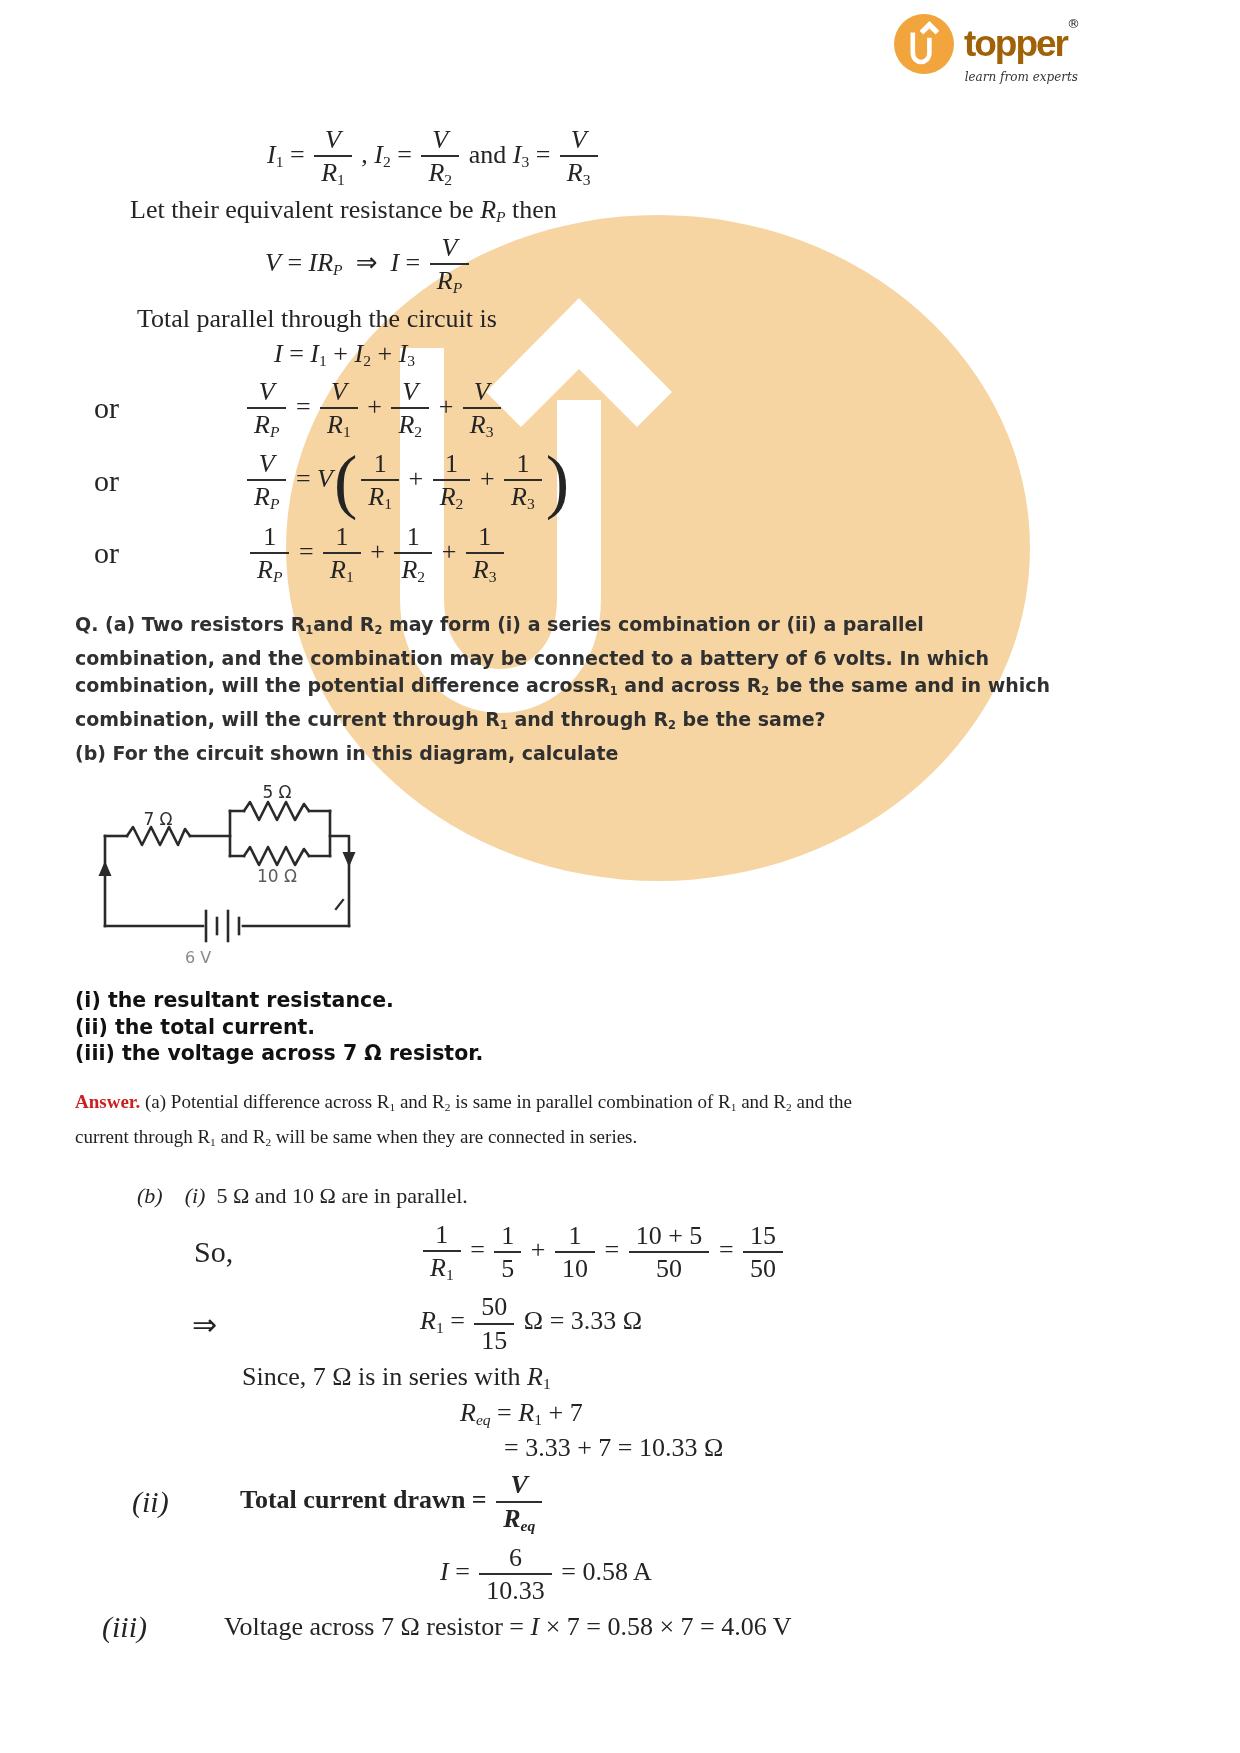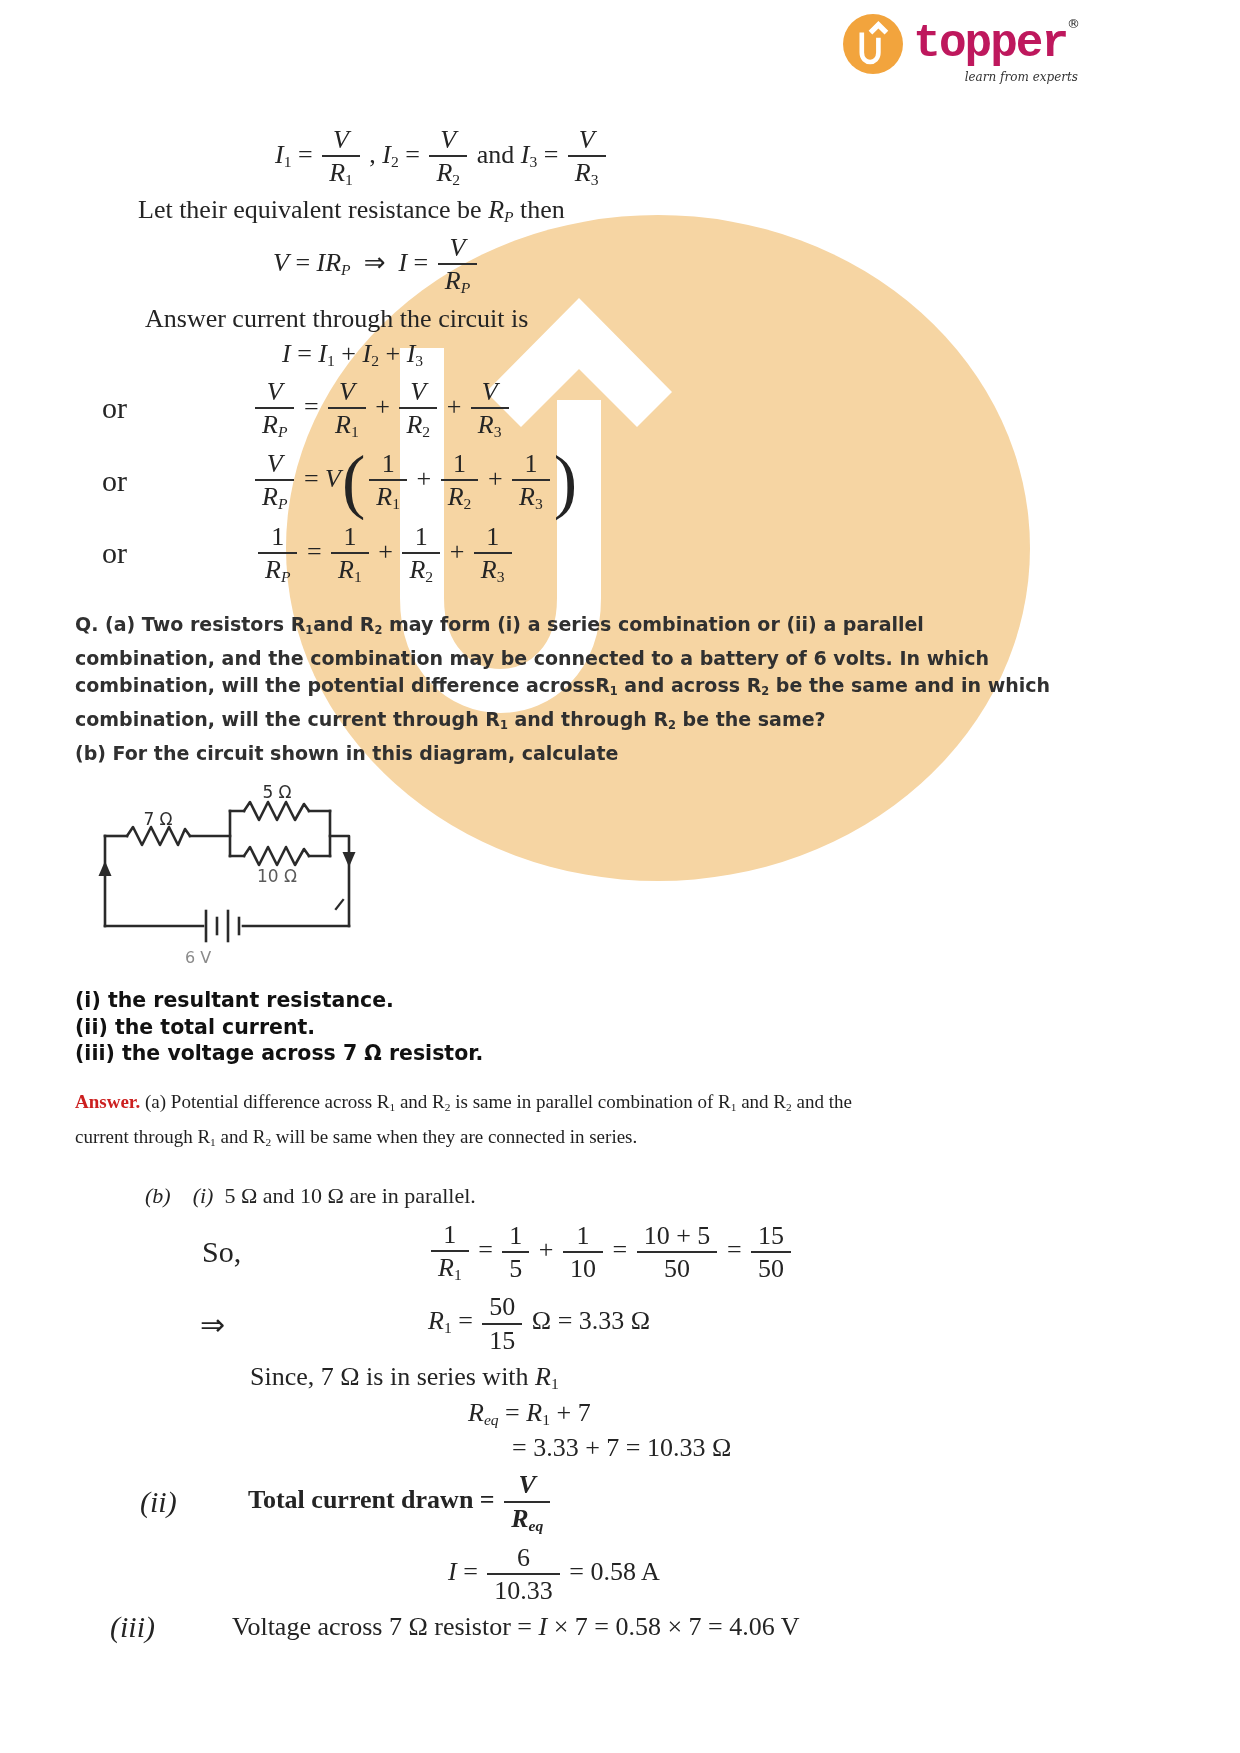"topper" .brand { color: #be185d -> #a16207; font-family: Liberation Mono, monospace -> Liberation Sans, sans-serif; font-size: 46px -> 37px }
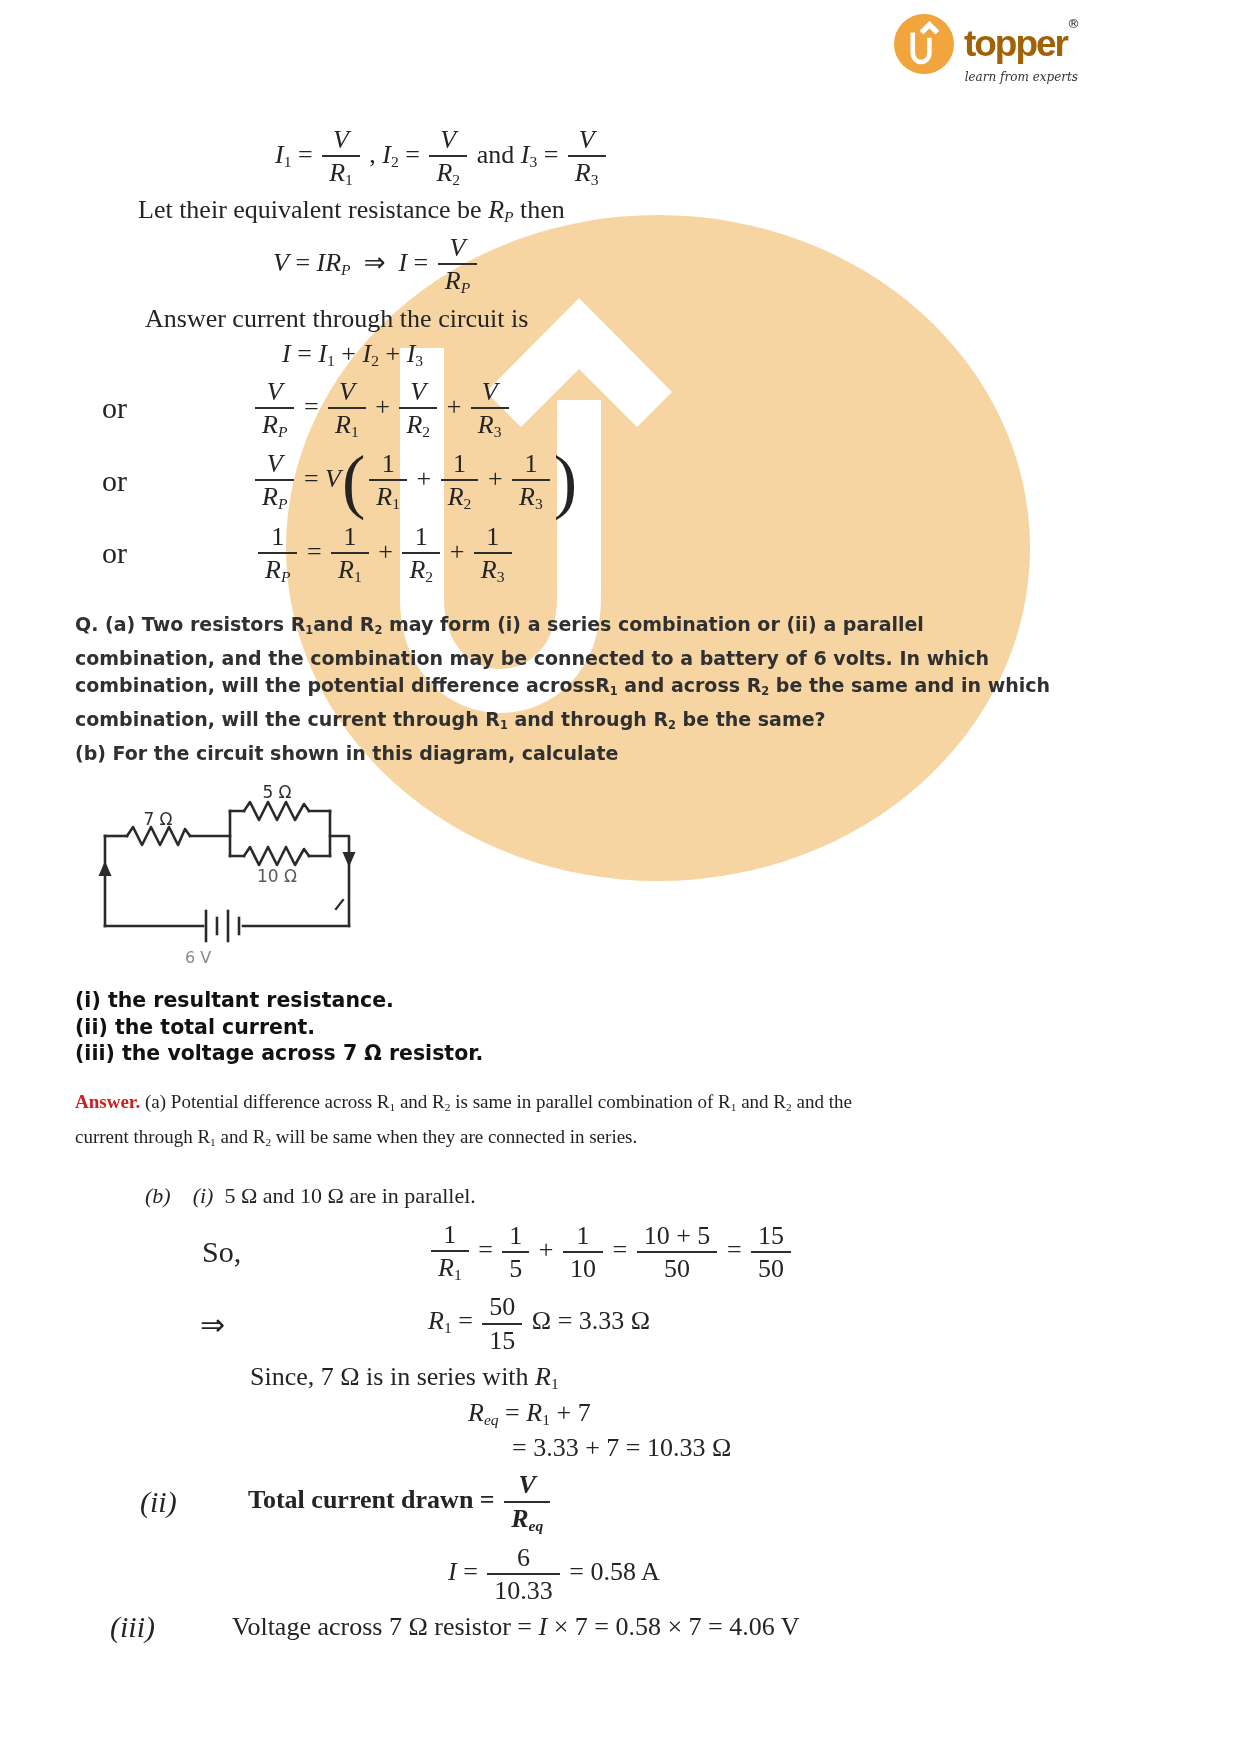"I1 =" .mrow { margin: 5px 12px -> 5px 4px }
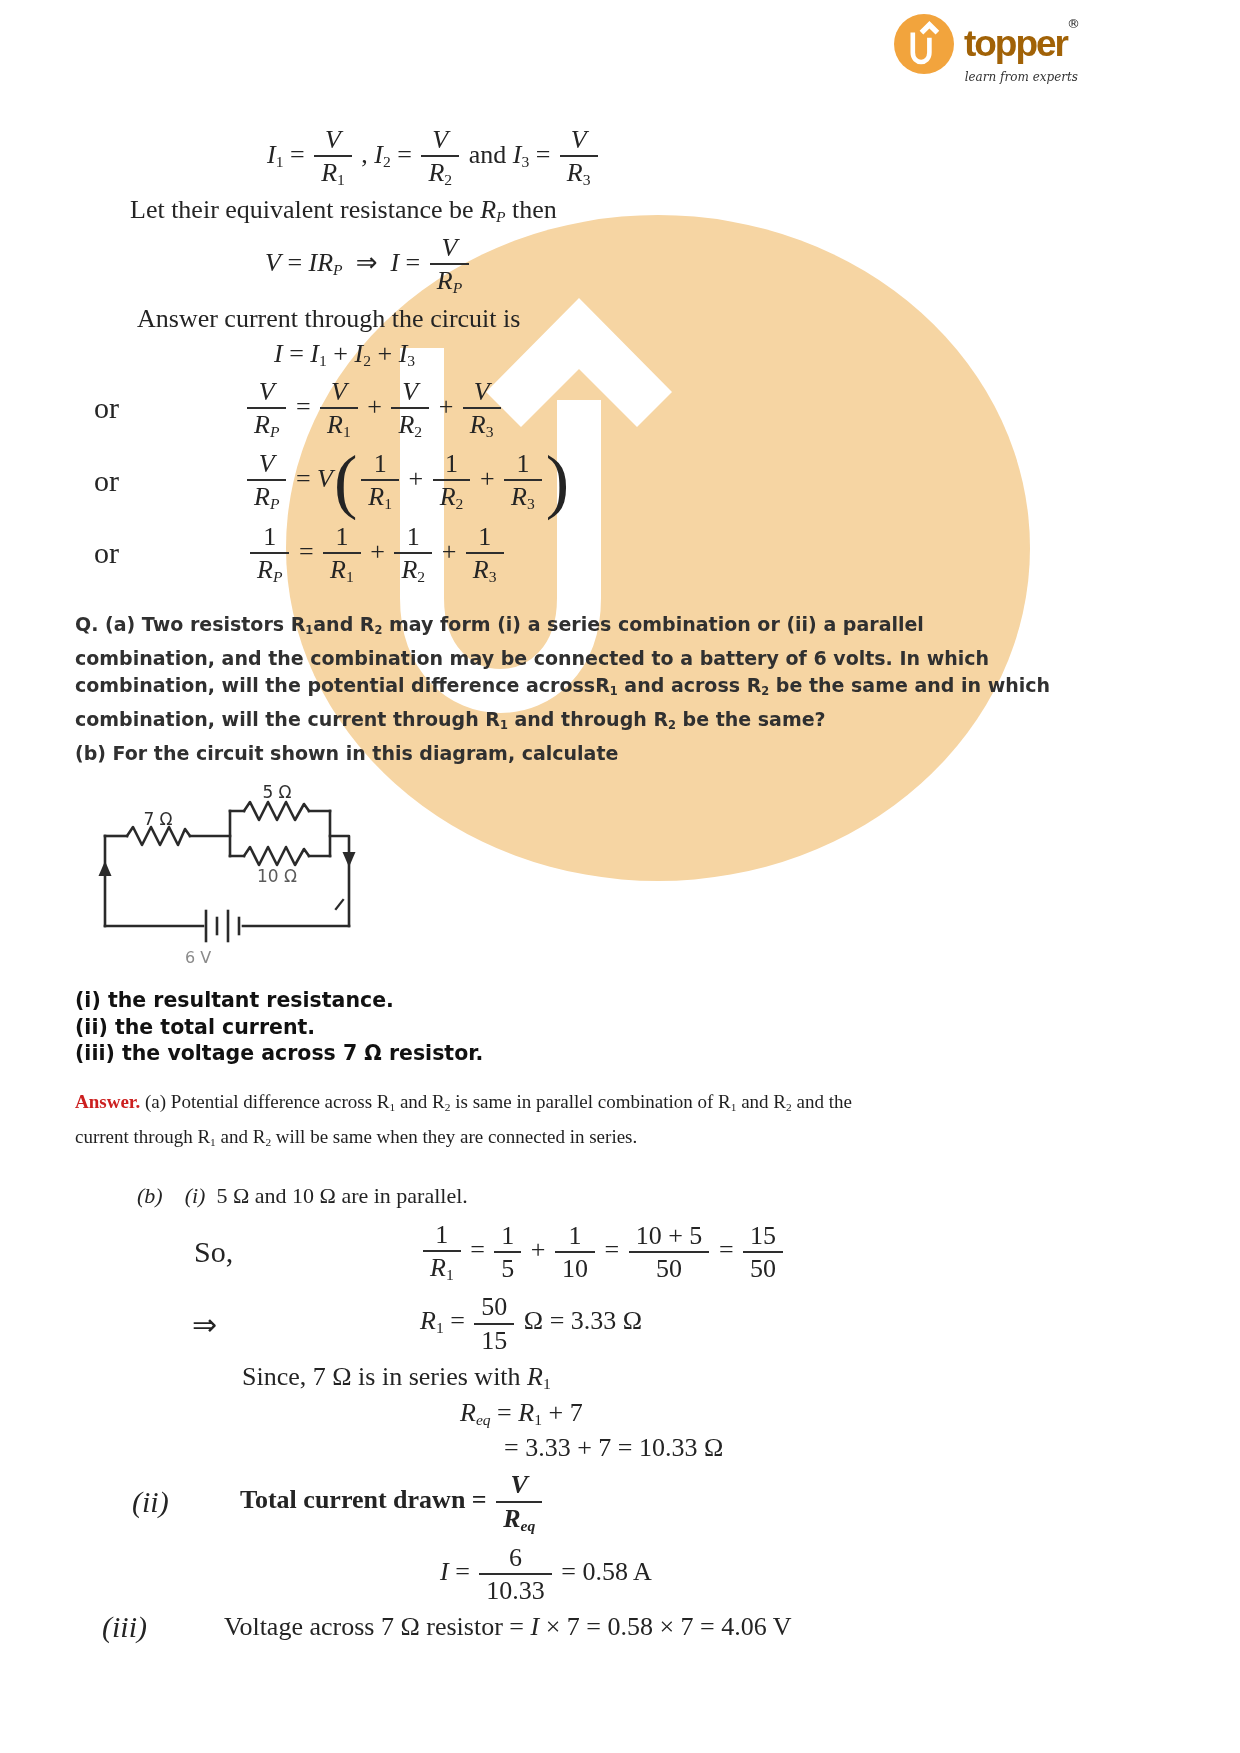"Answer current through the circuit" span.tn { text: Answer current -> Total parallel }
